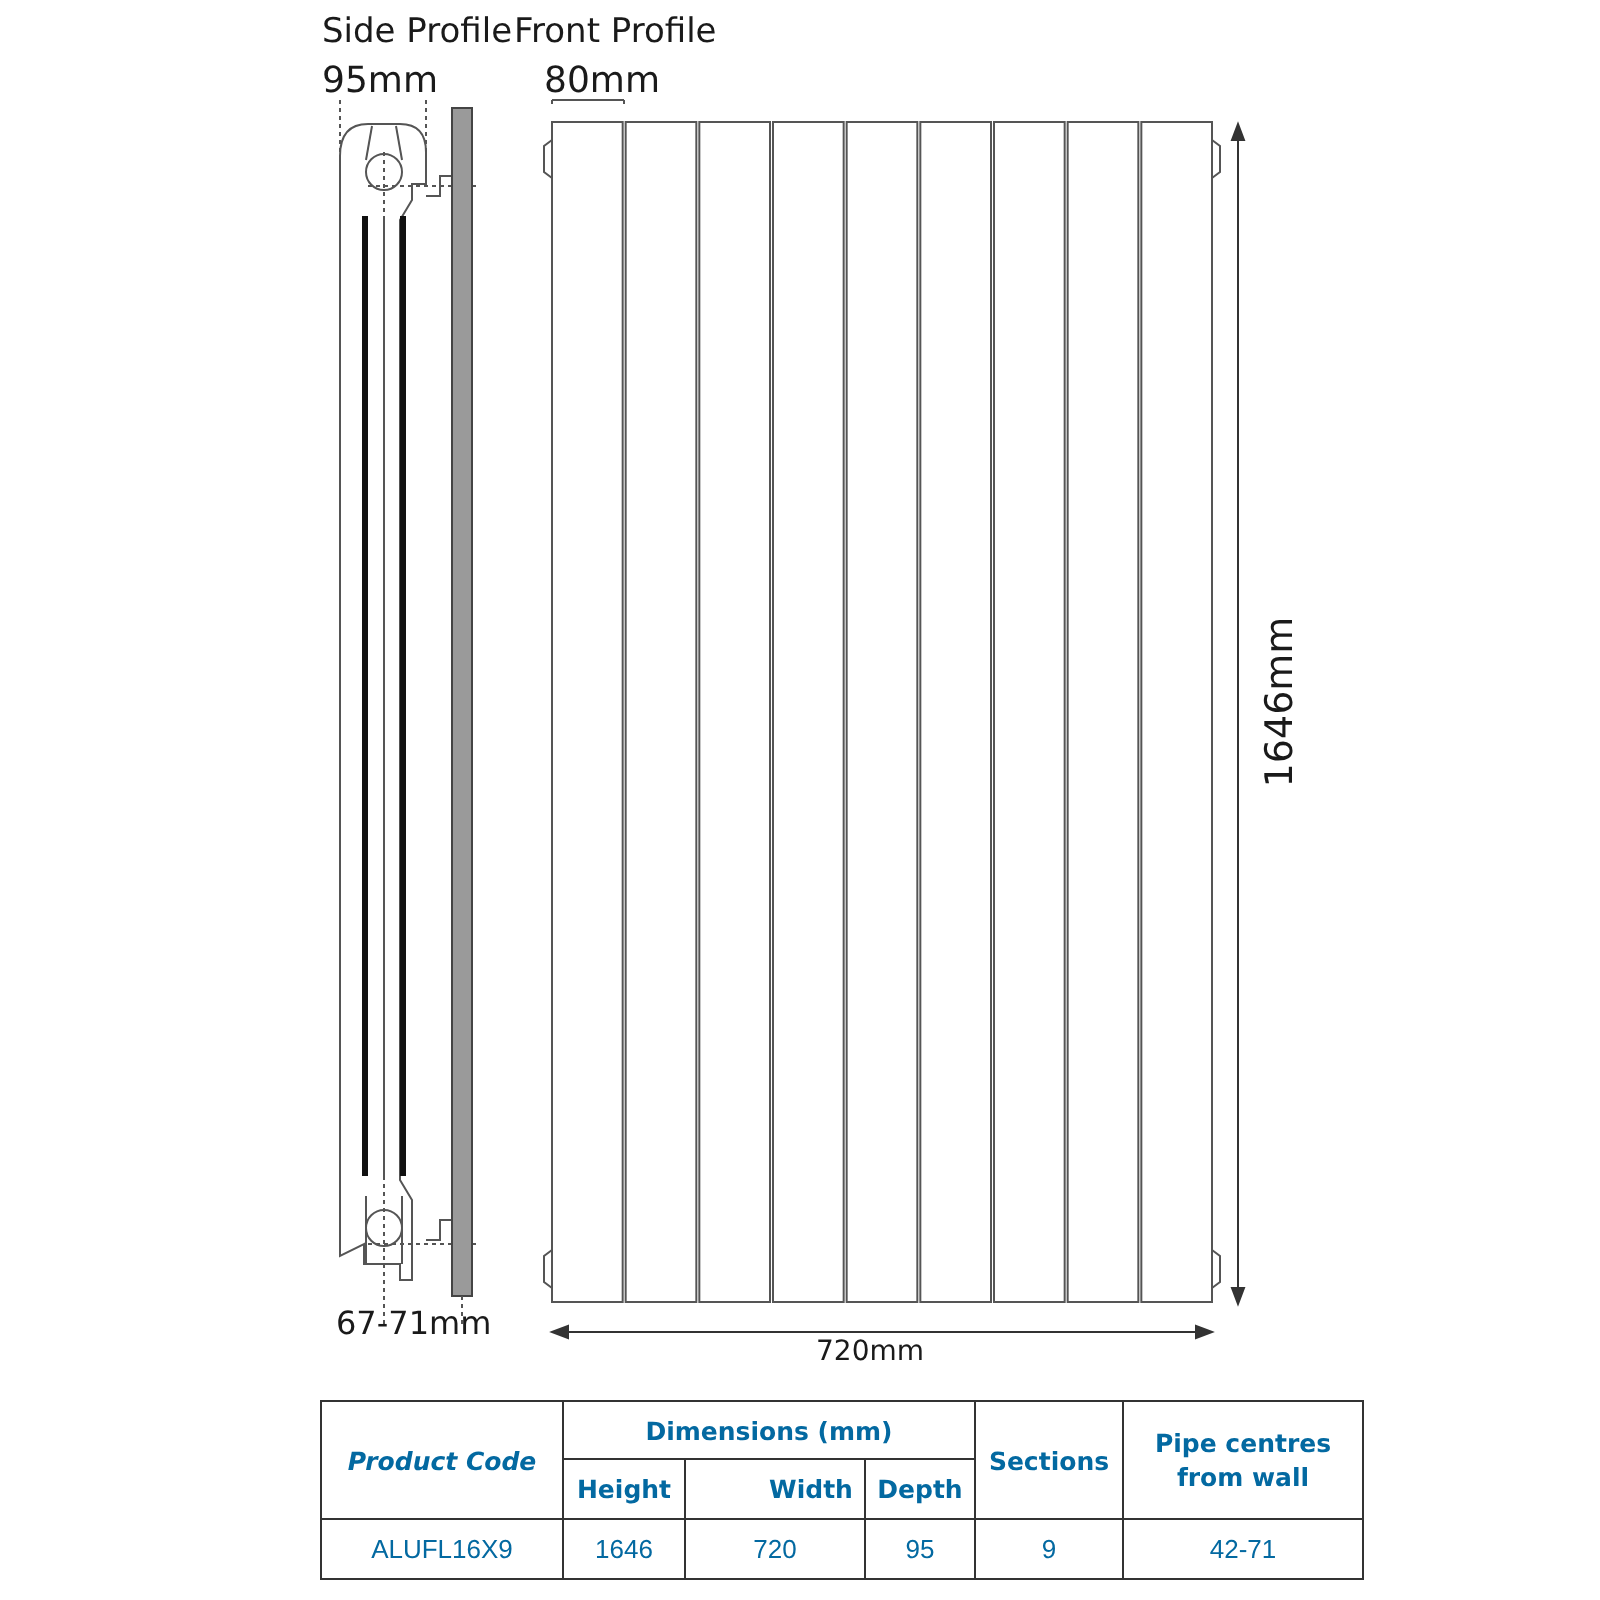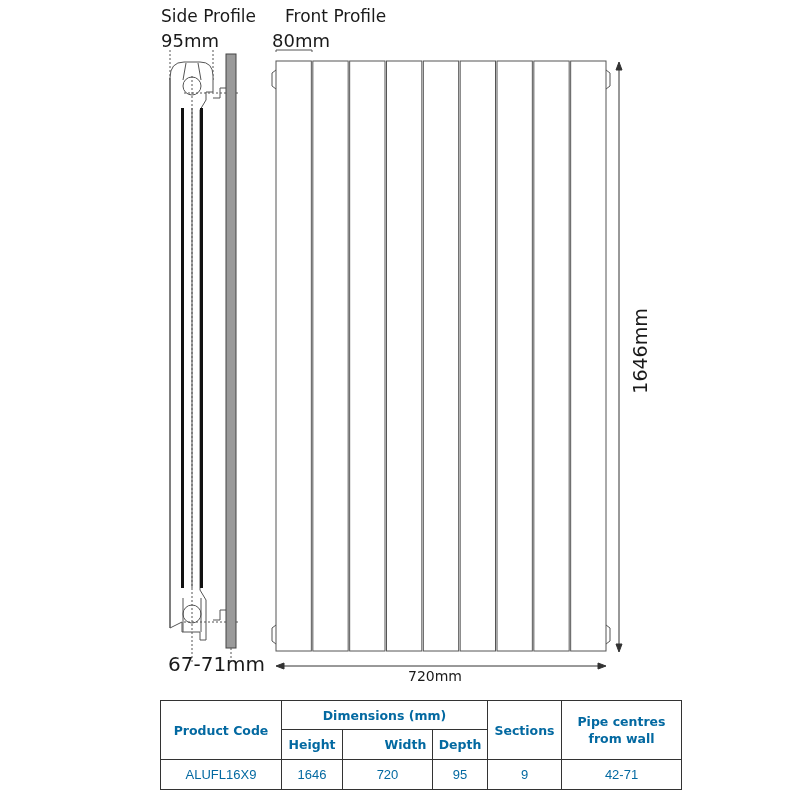"Front Profile" div.abs { left: 285px -> 257px }
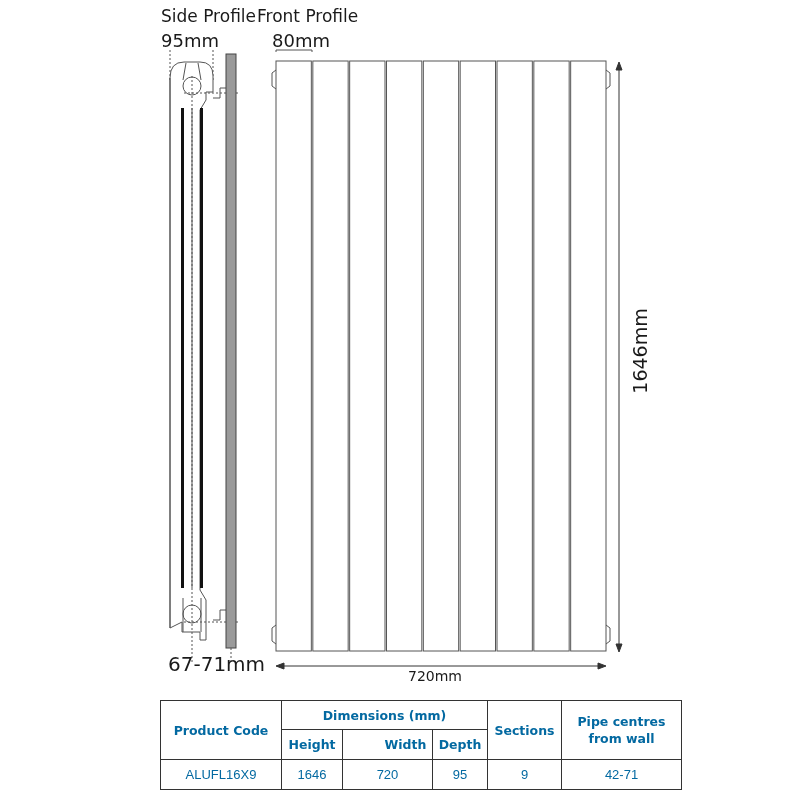"67-71mm" div.abs { font-size: 20px -> 16px }
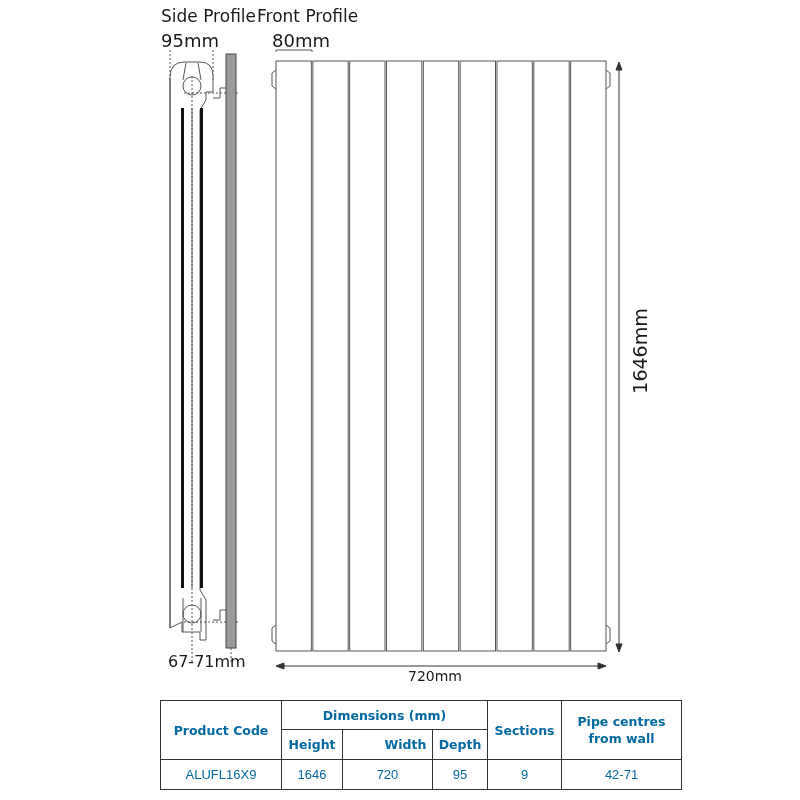"Product Code" th { font-style: none -> italic }
